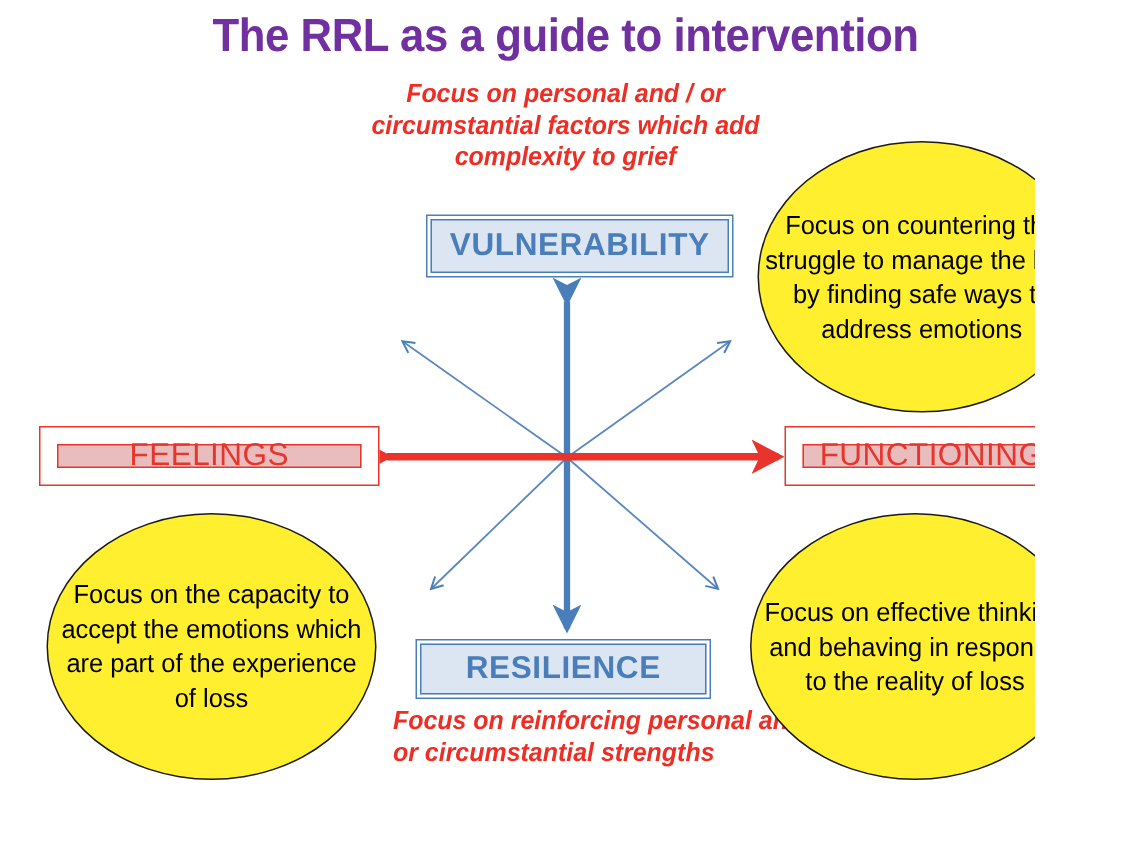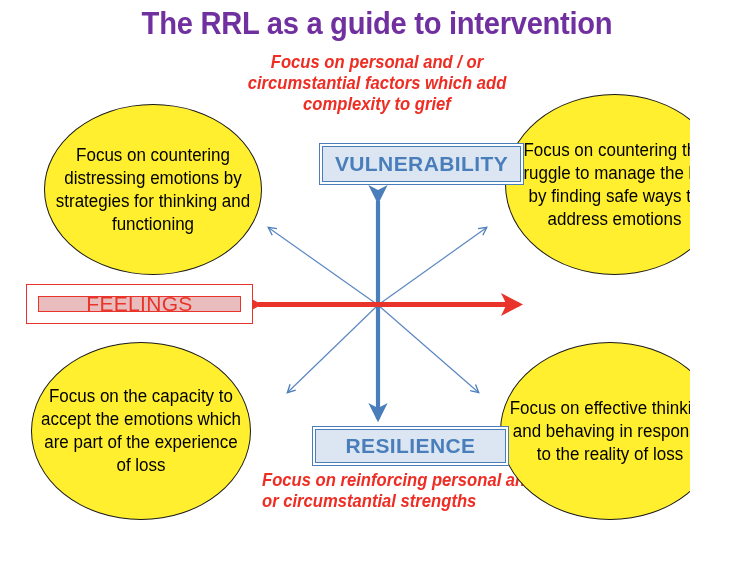"Focus on countering distressing emotions" div.ellipse { html: <div> <div>Focus on countering distressing emotions by strategies for thinking and functioning</div> </div> -> none }
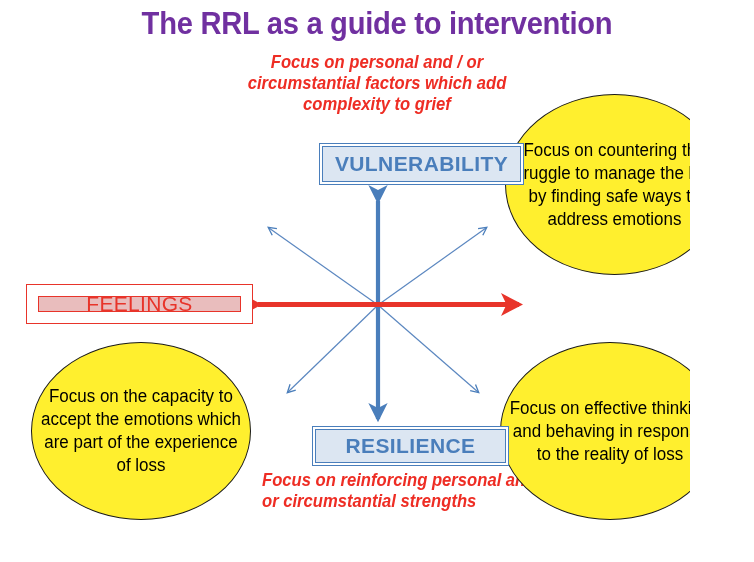"VULNERABILITY" .box-blue { margin-left: 35px -> none }
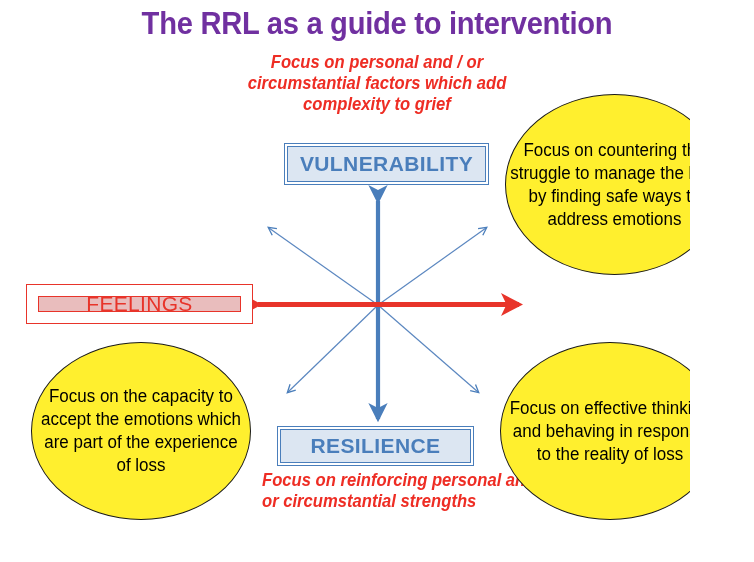"FUNCTIONING" div.axis-box { html: none -> <div> <div>FUNCTIONING</div> </div> }
